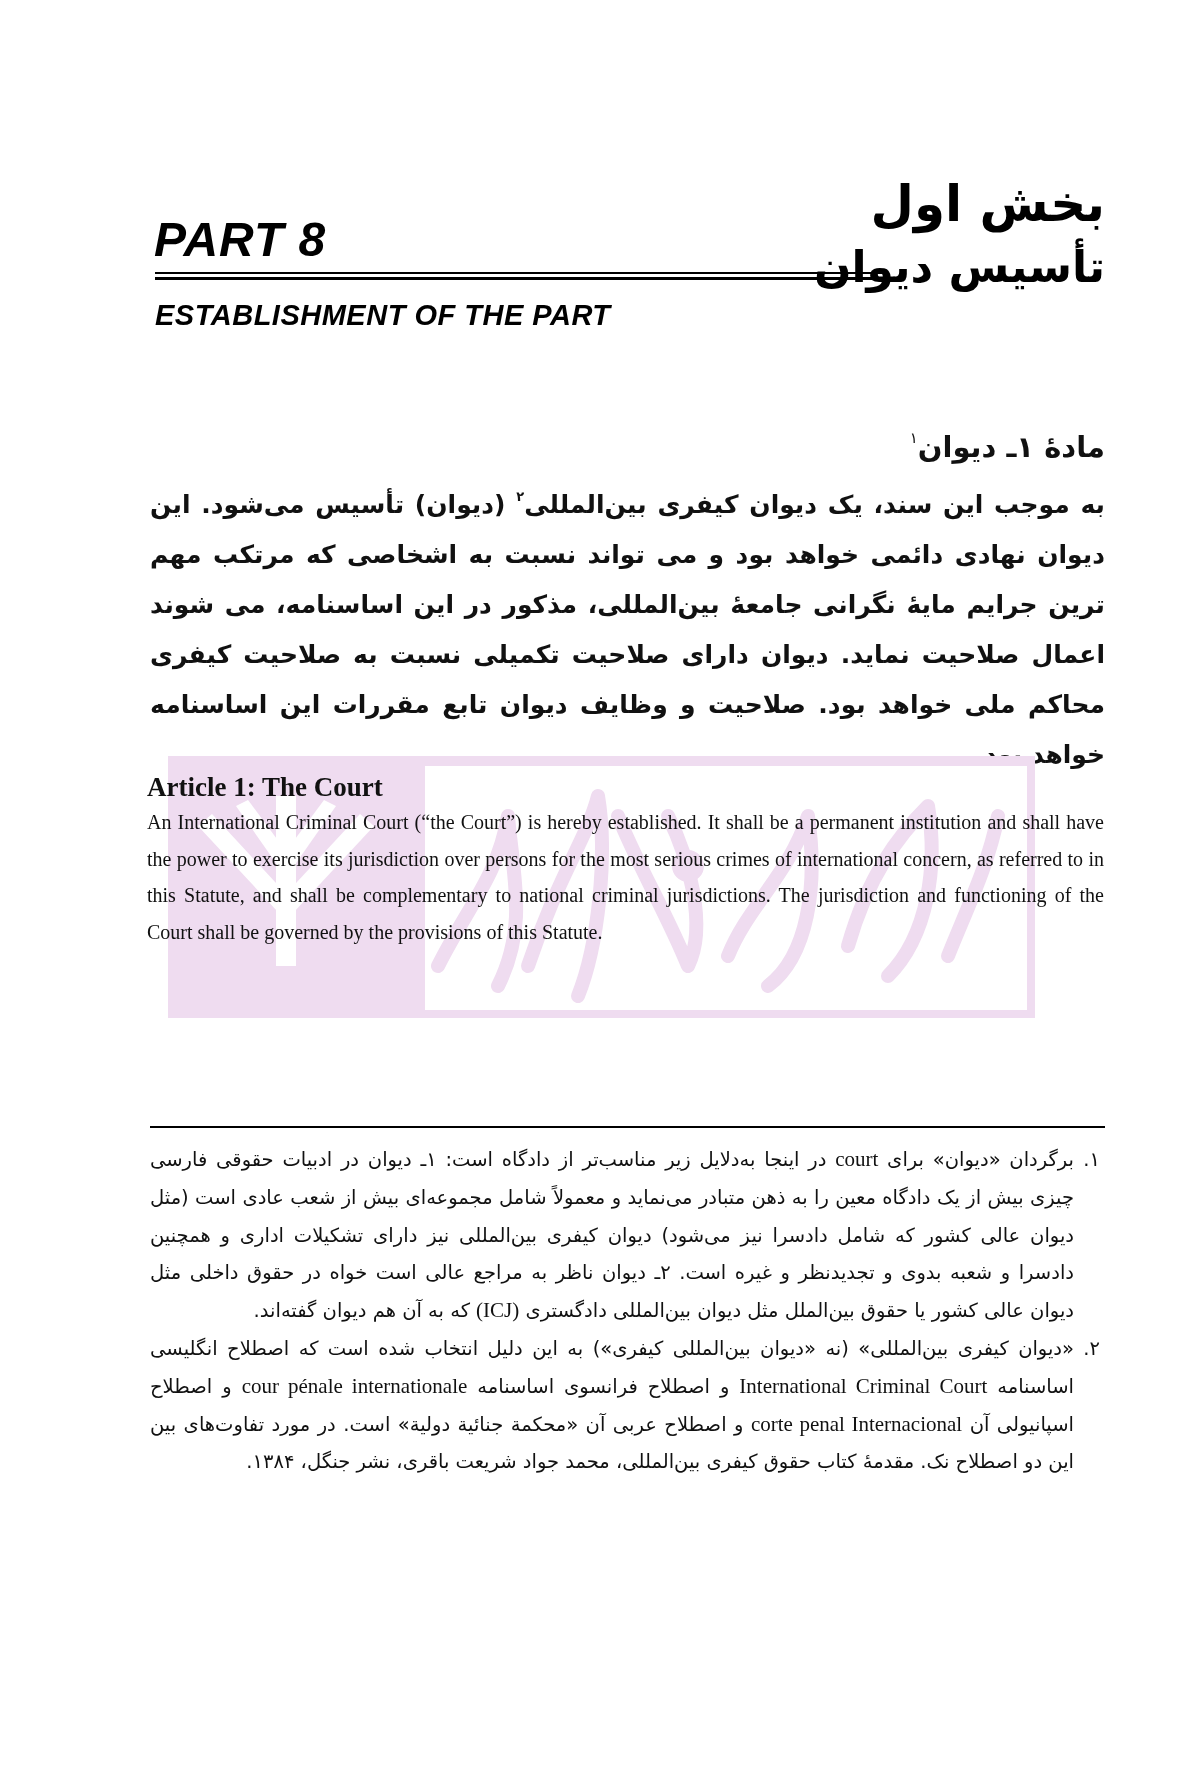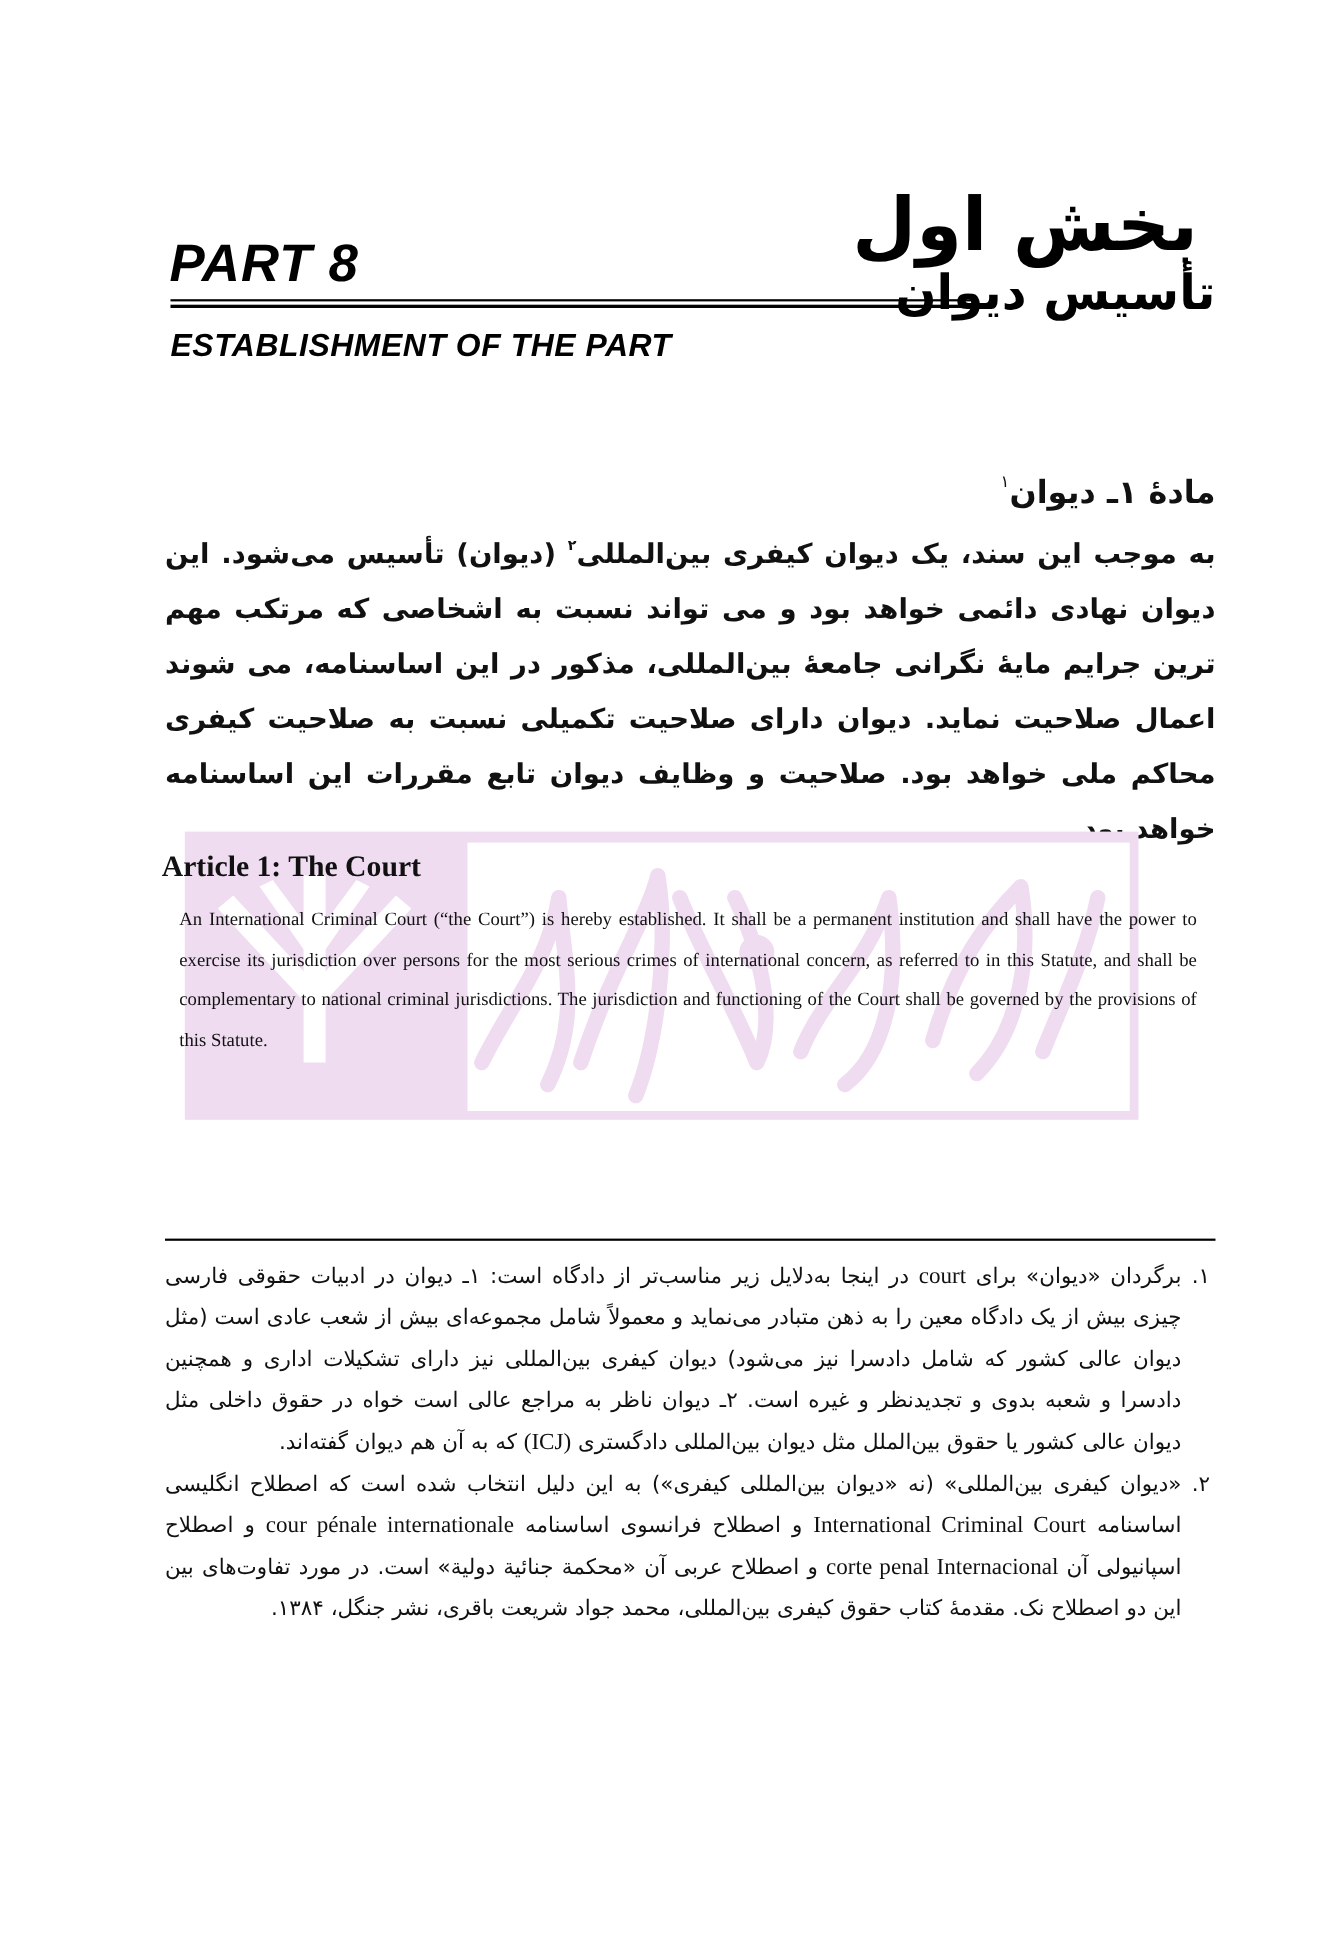"بخش اول" .fa-part-title { font-size: 67px -> 50px; right: 112px -> 96px }
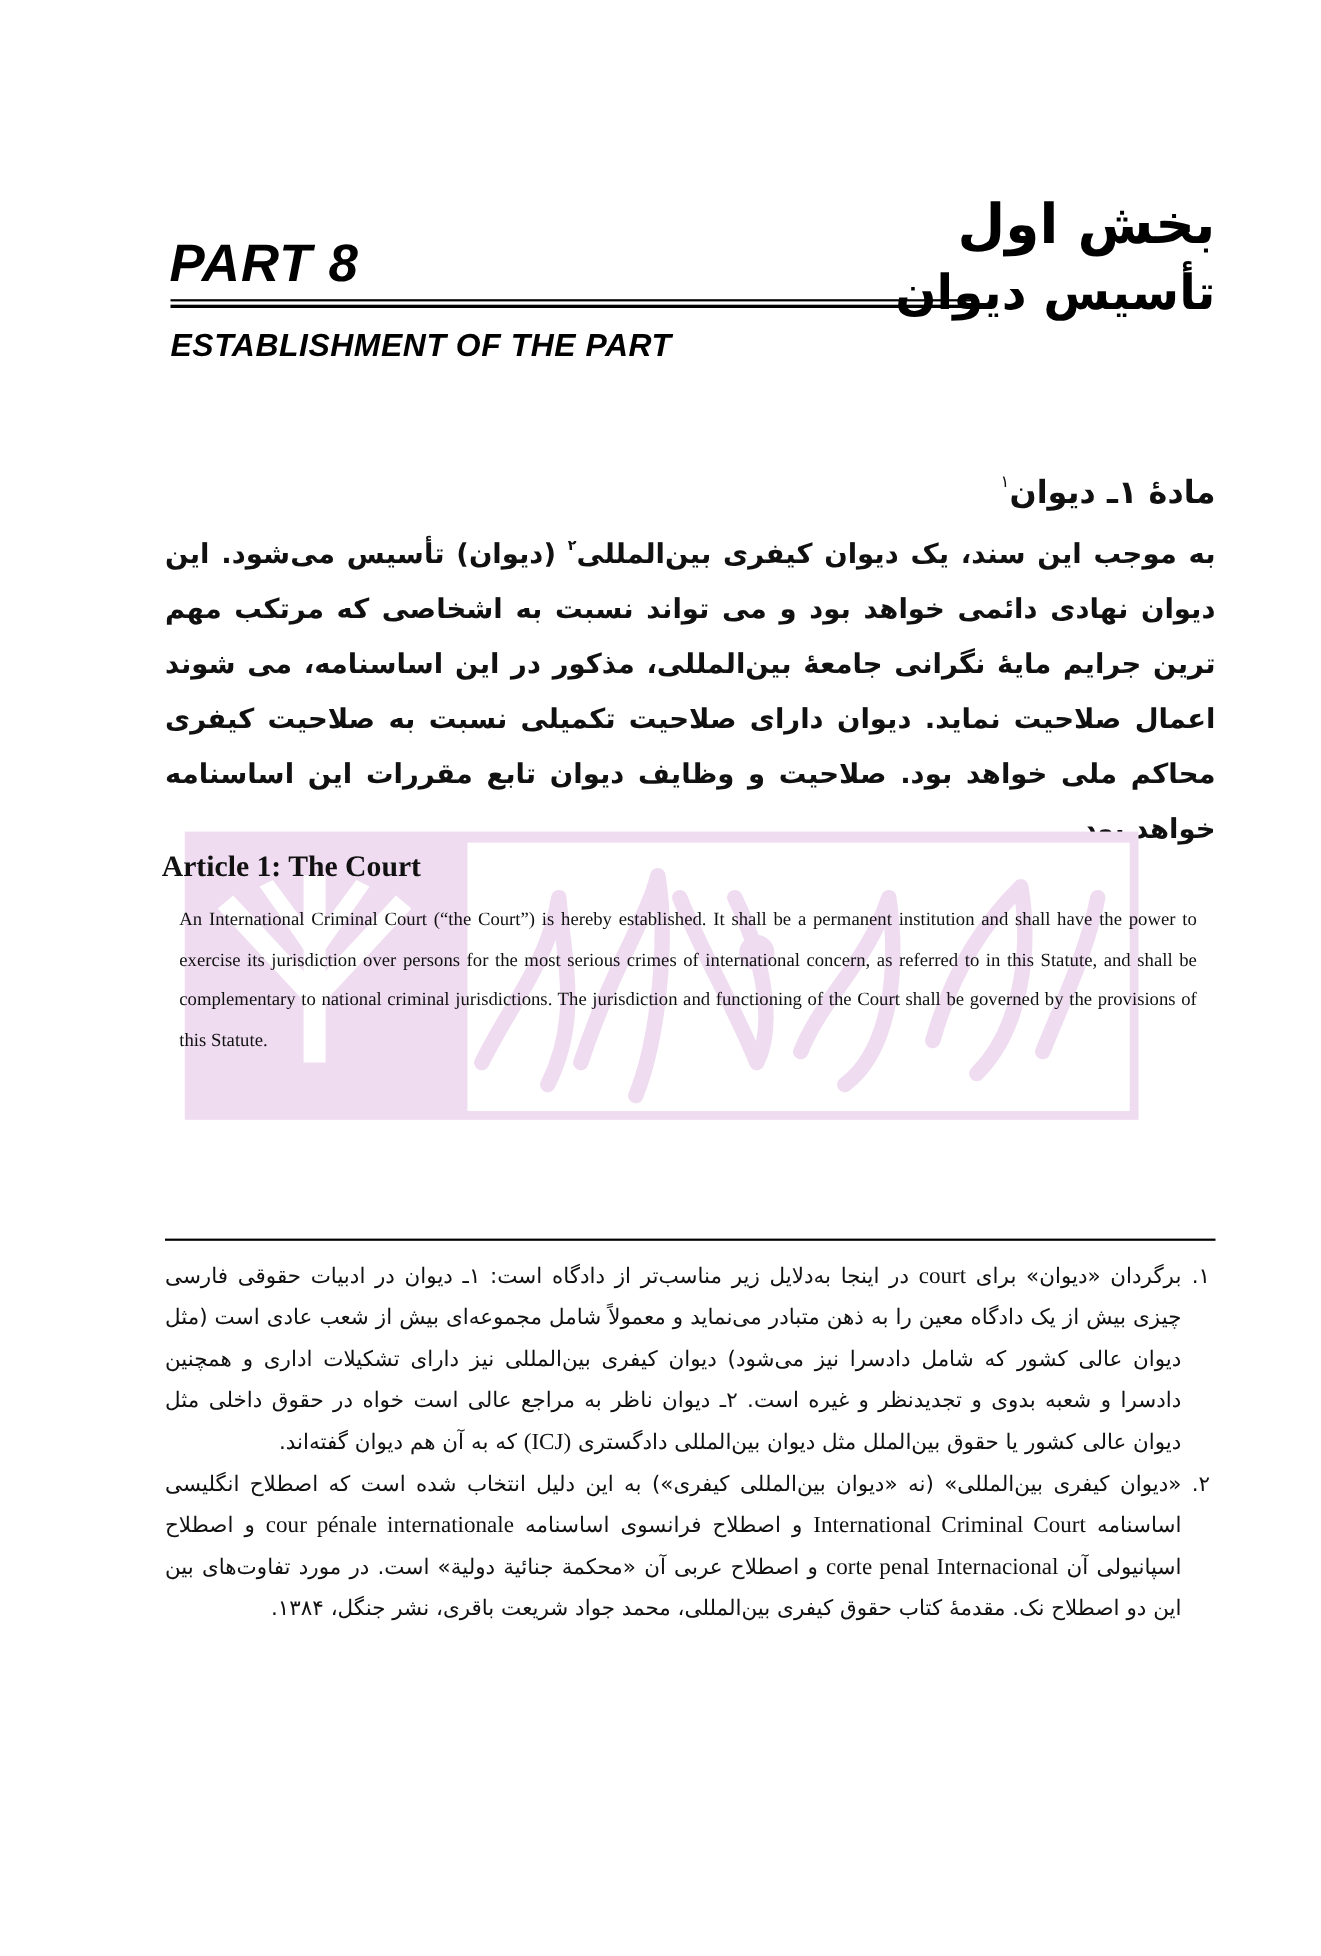"An International Criminal Court (“the" .en-article-body { font-size: 17px -> 20px; margin: 16px -> 0 }
